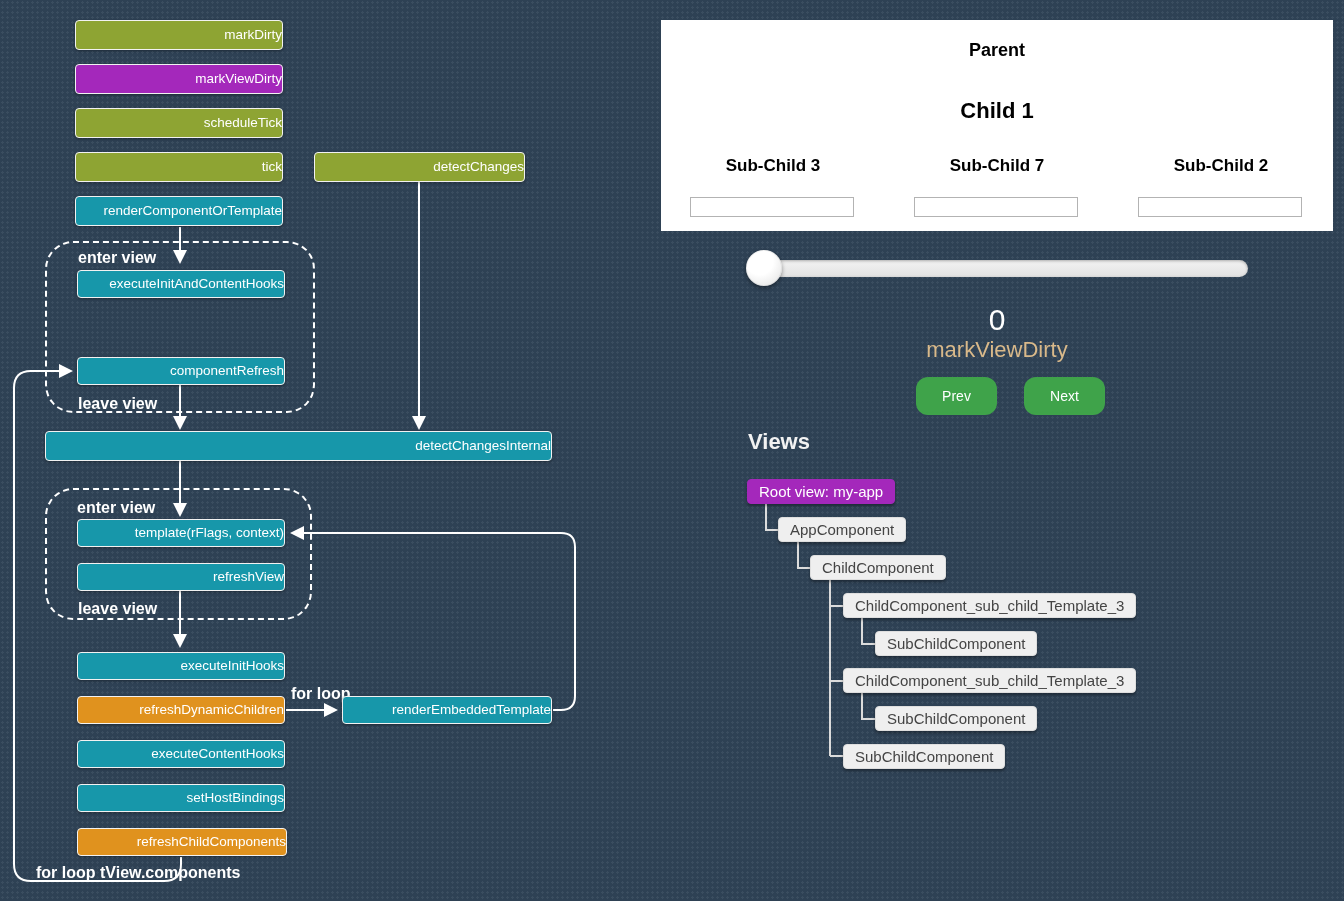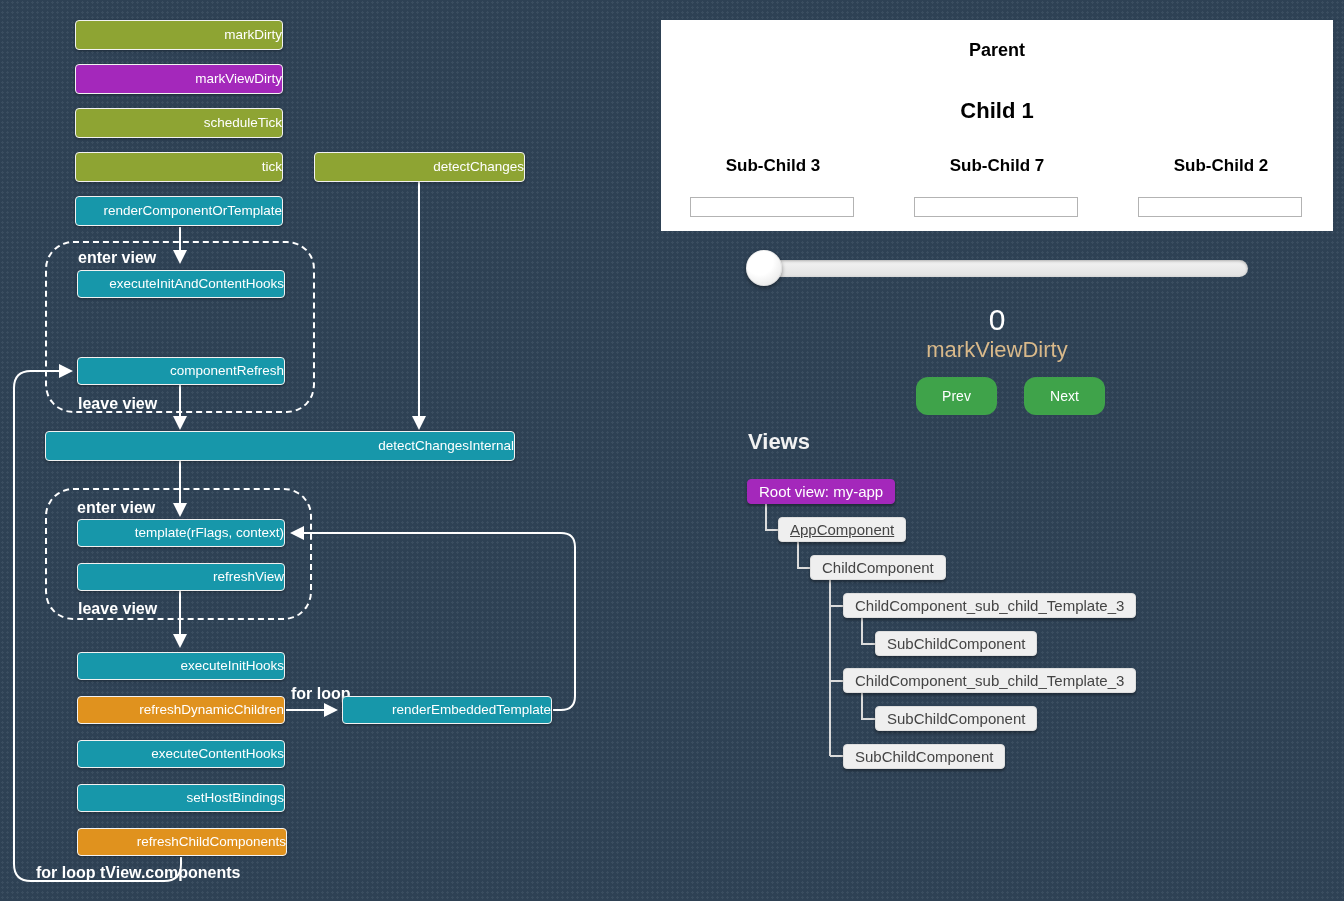"detectChangesInternal" div.node { width: 470px -> 507px }
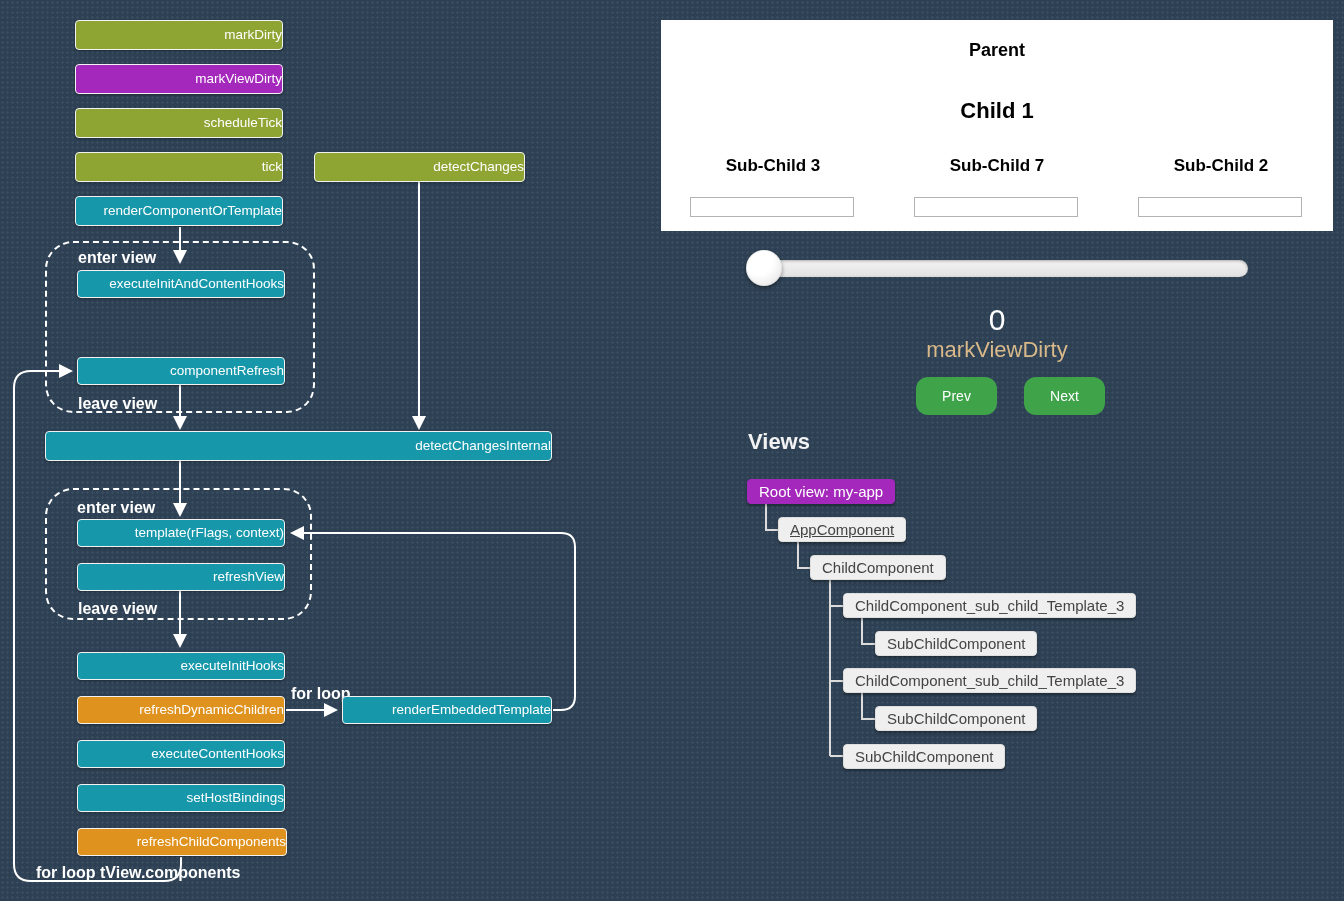"AppComponent" div.badge { text-decoration: underline -> none }
